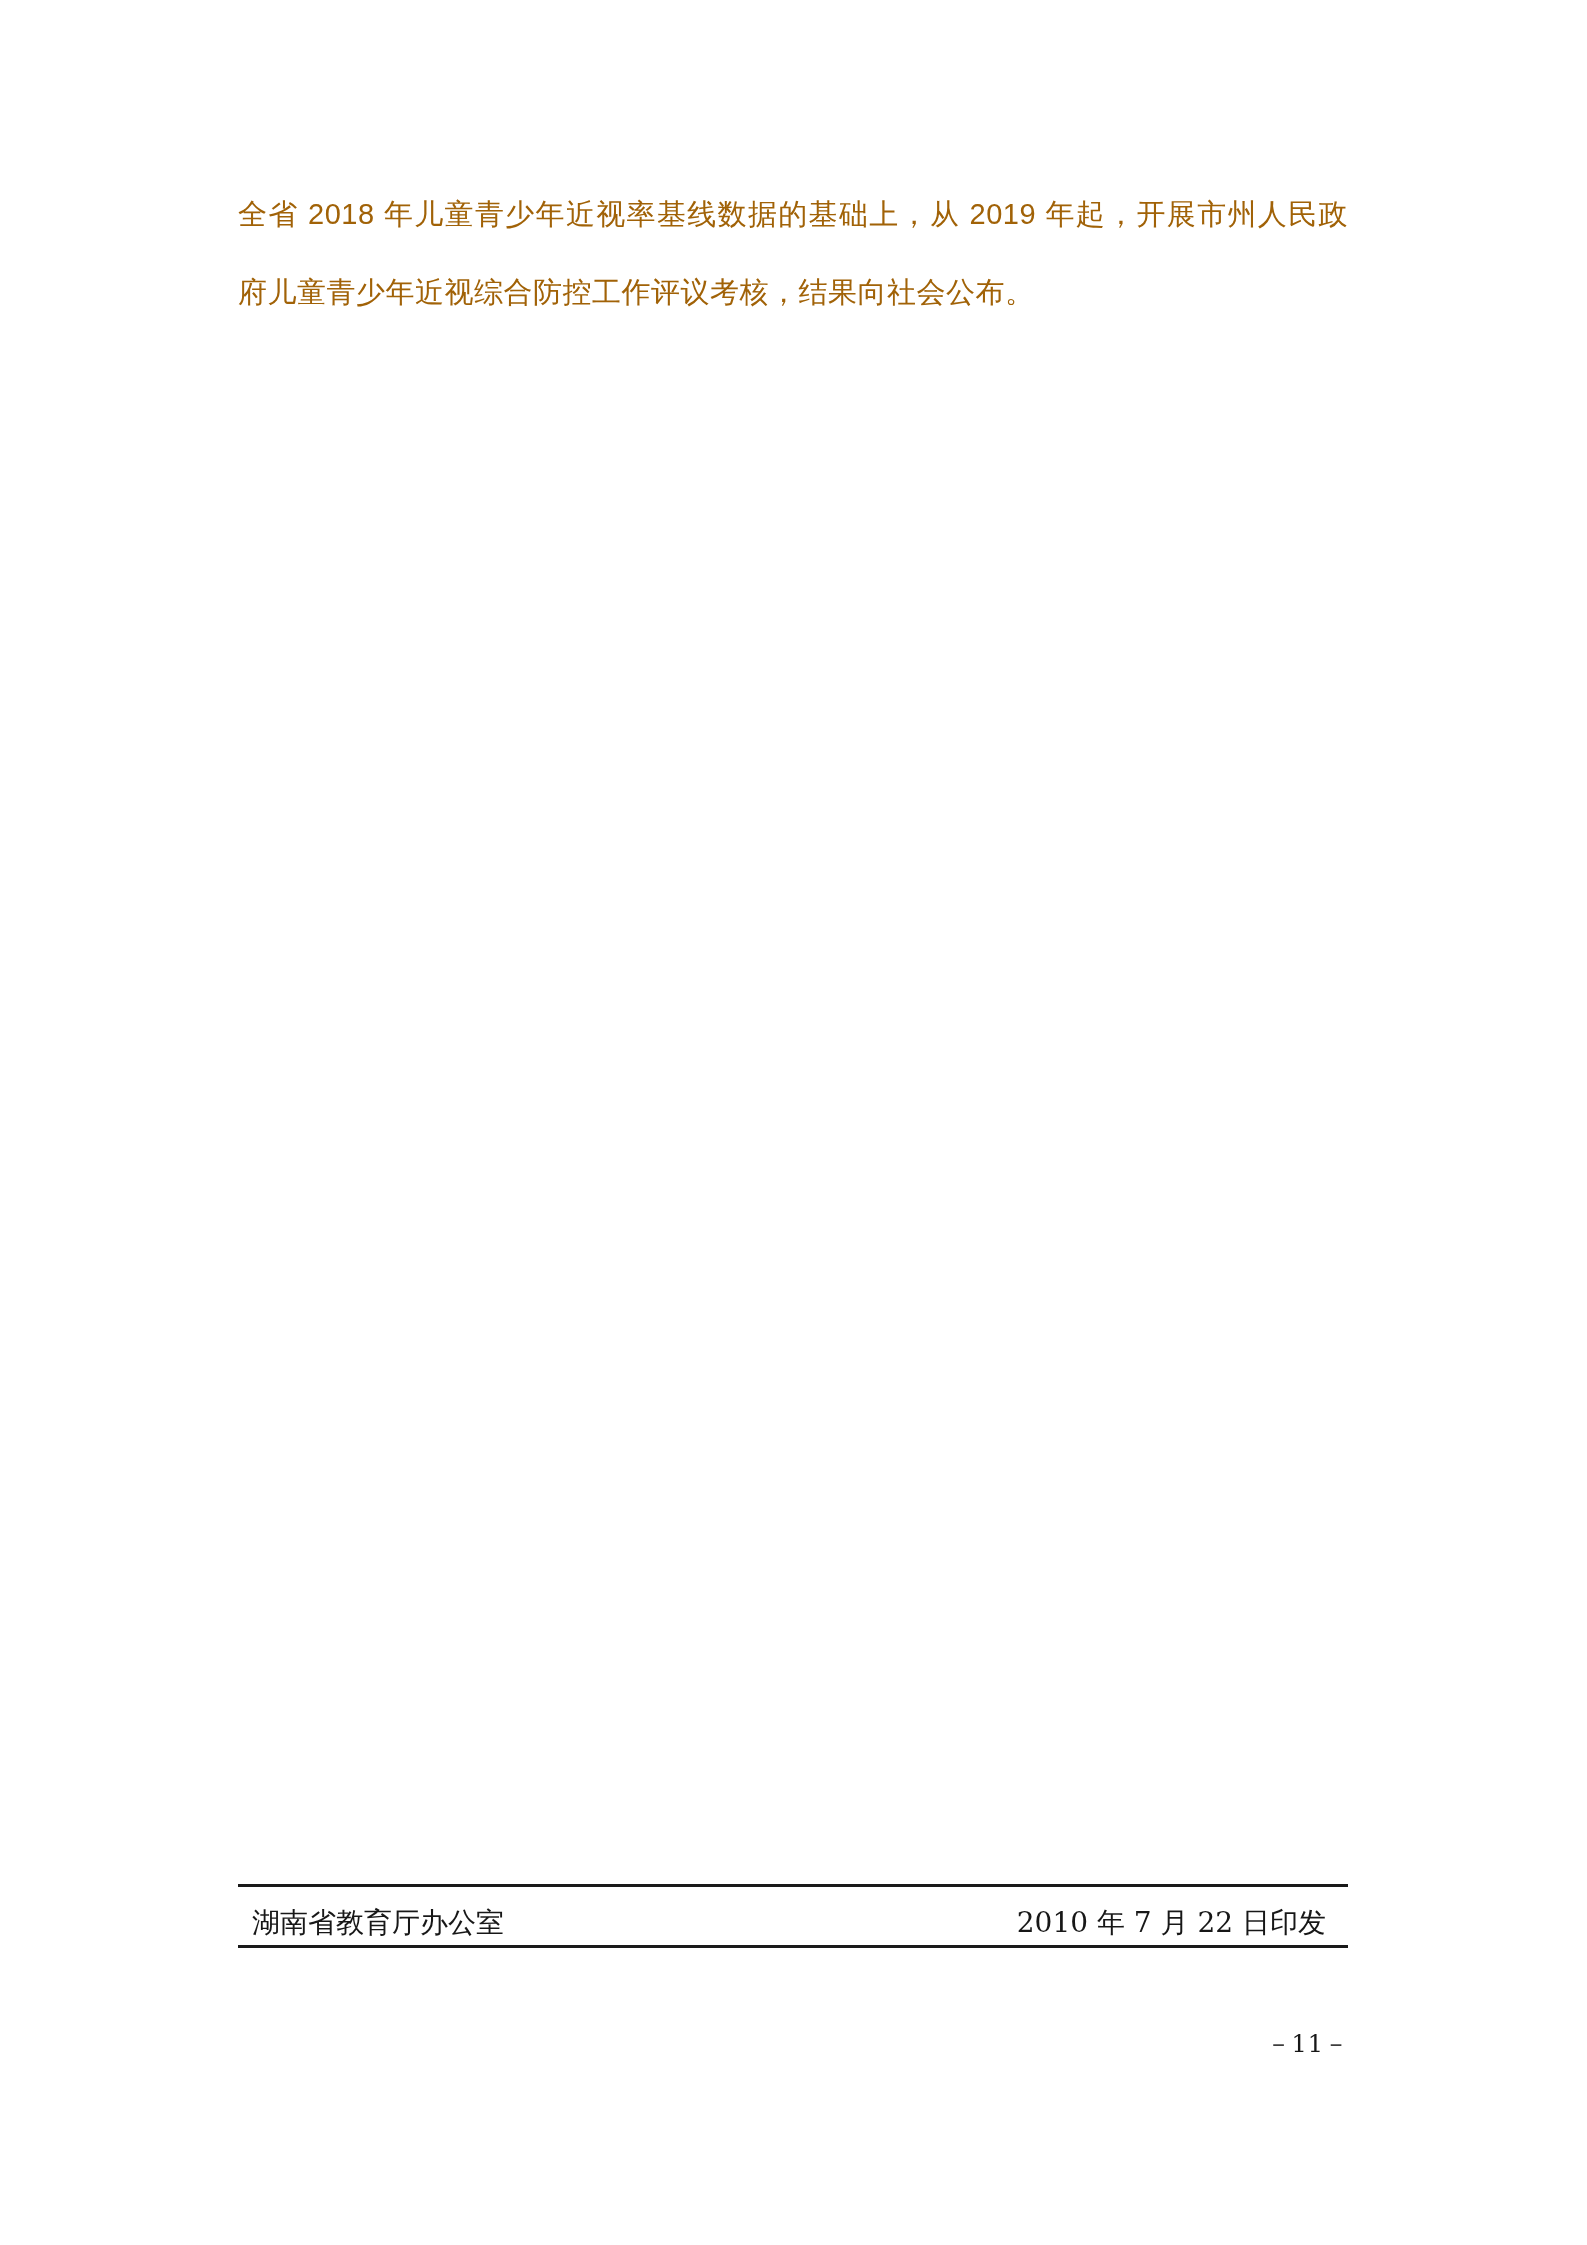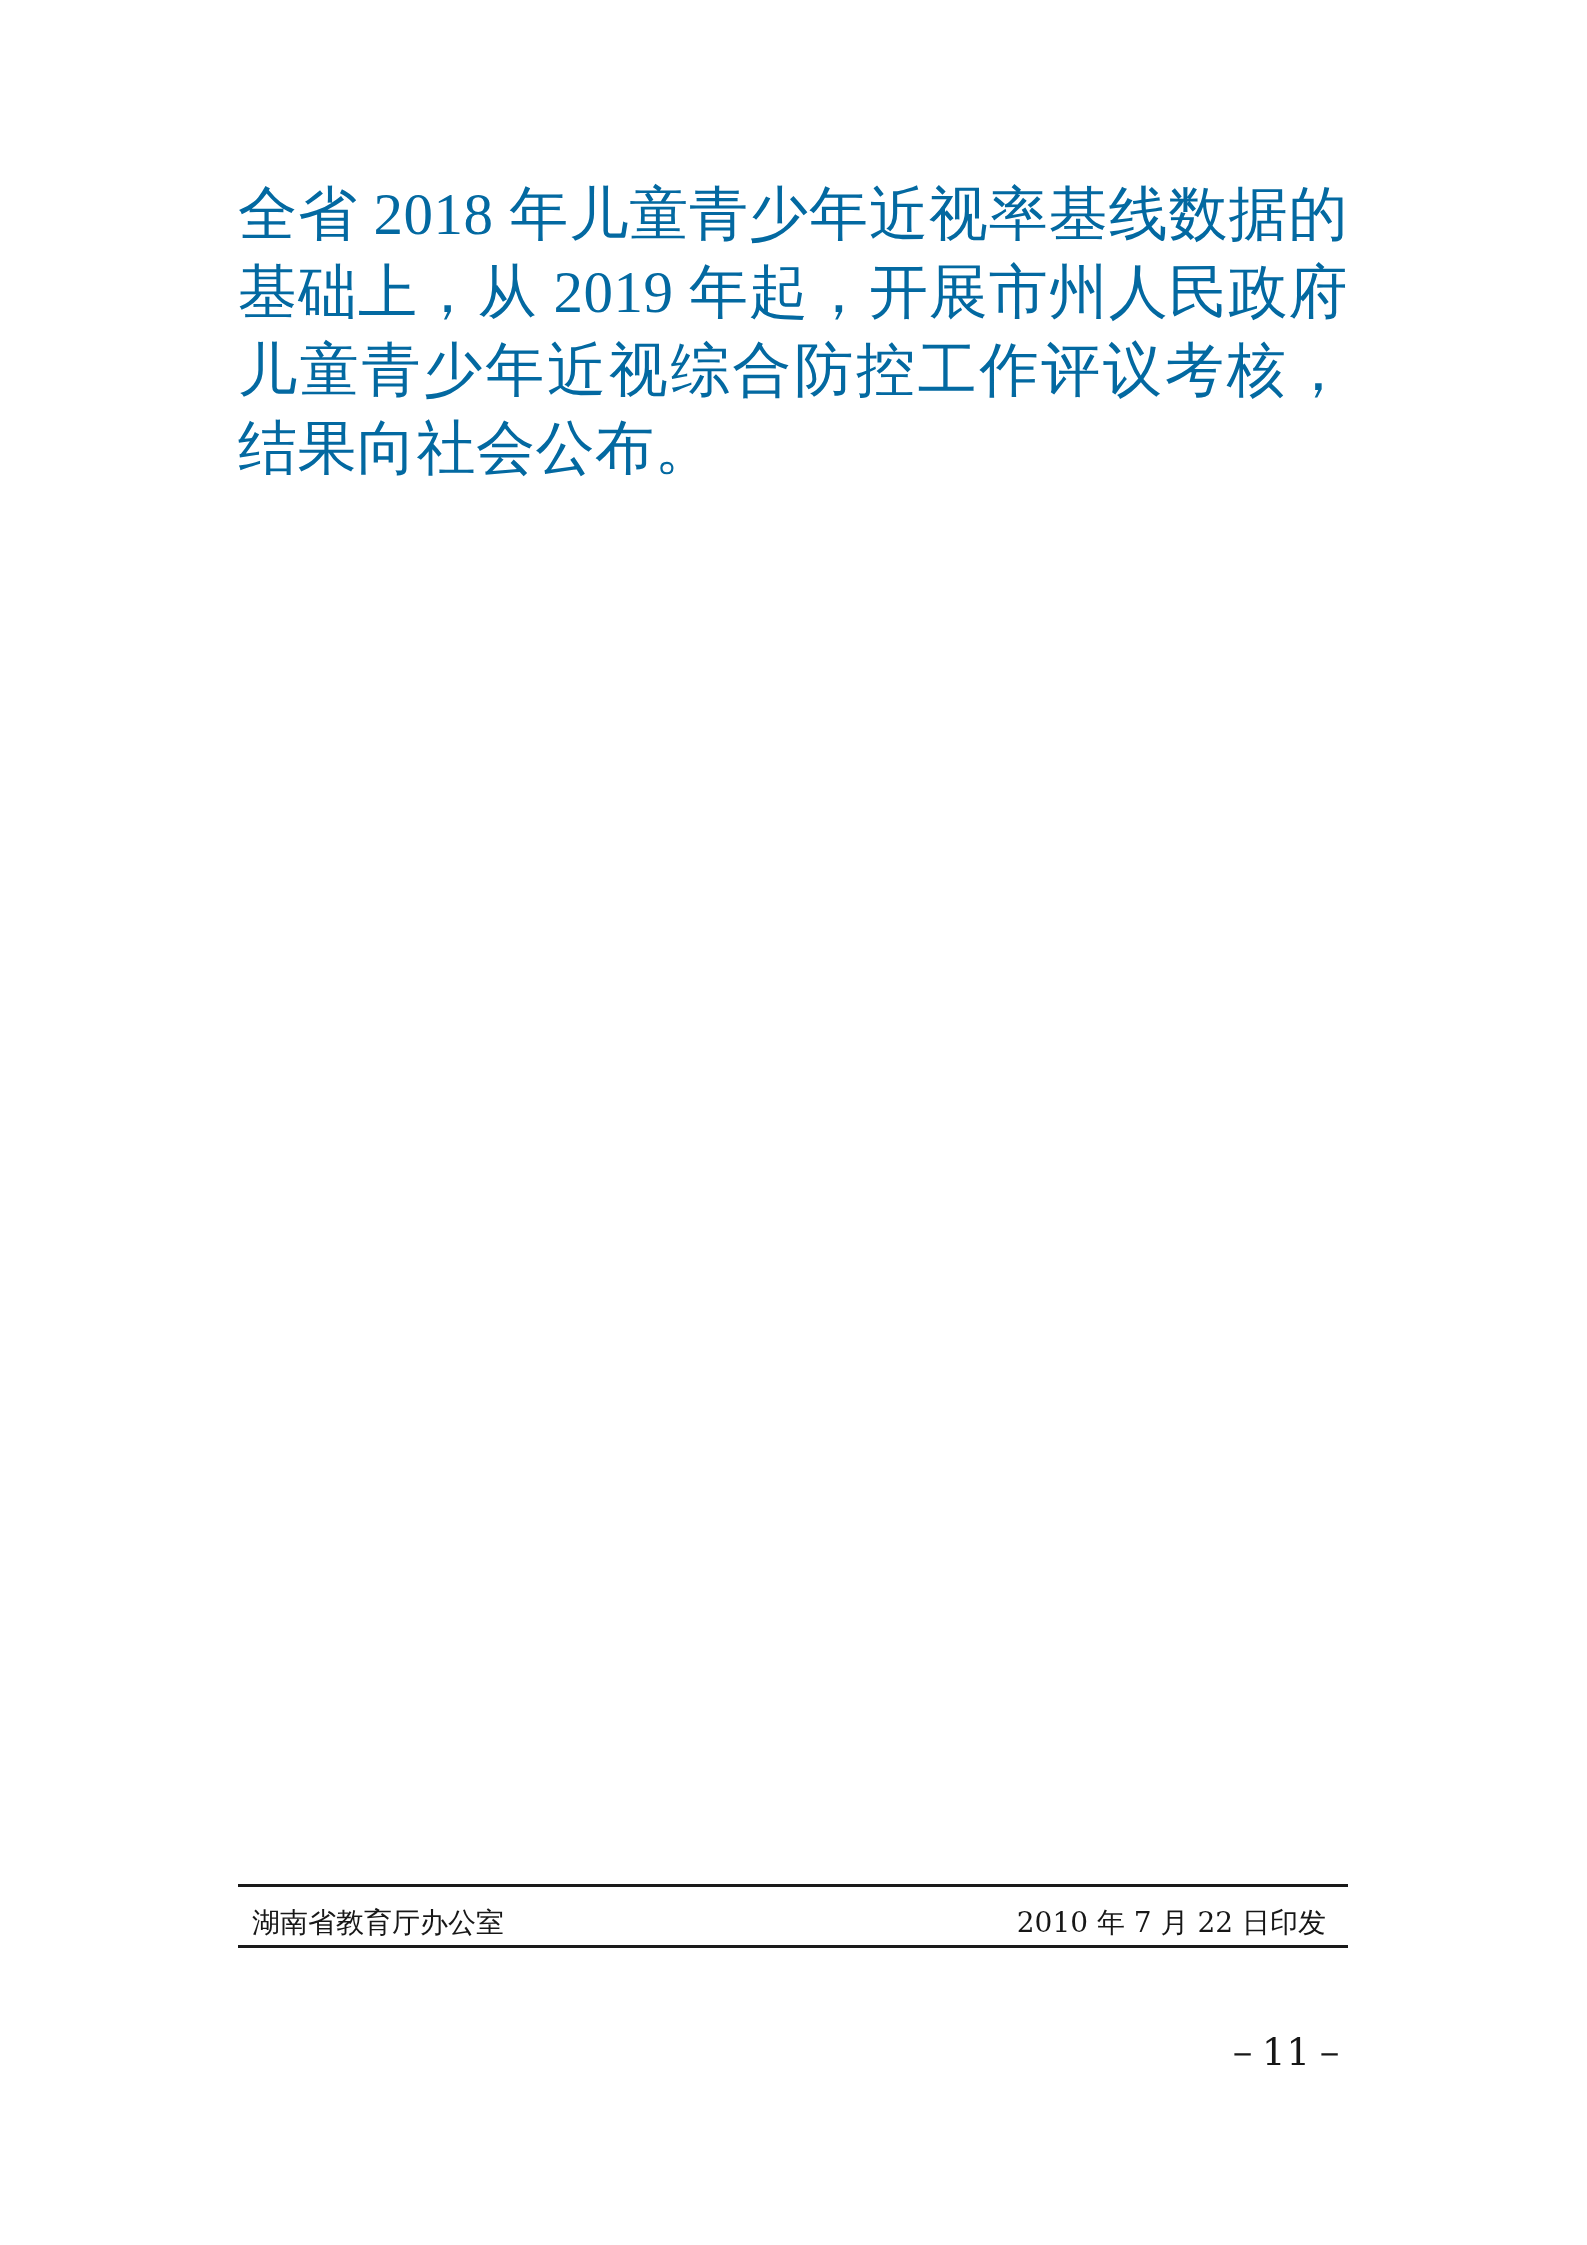"全省 2018 年儿童青少年近视率基线数据的基础上，从 2019" .para { color: #0369a1 -> #a16207; font-family: Liberation Serif, serif -> Liberation Sans, sans-serif; font-size: 59px -> 29px }
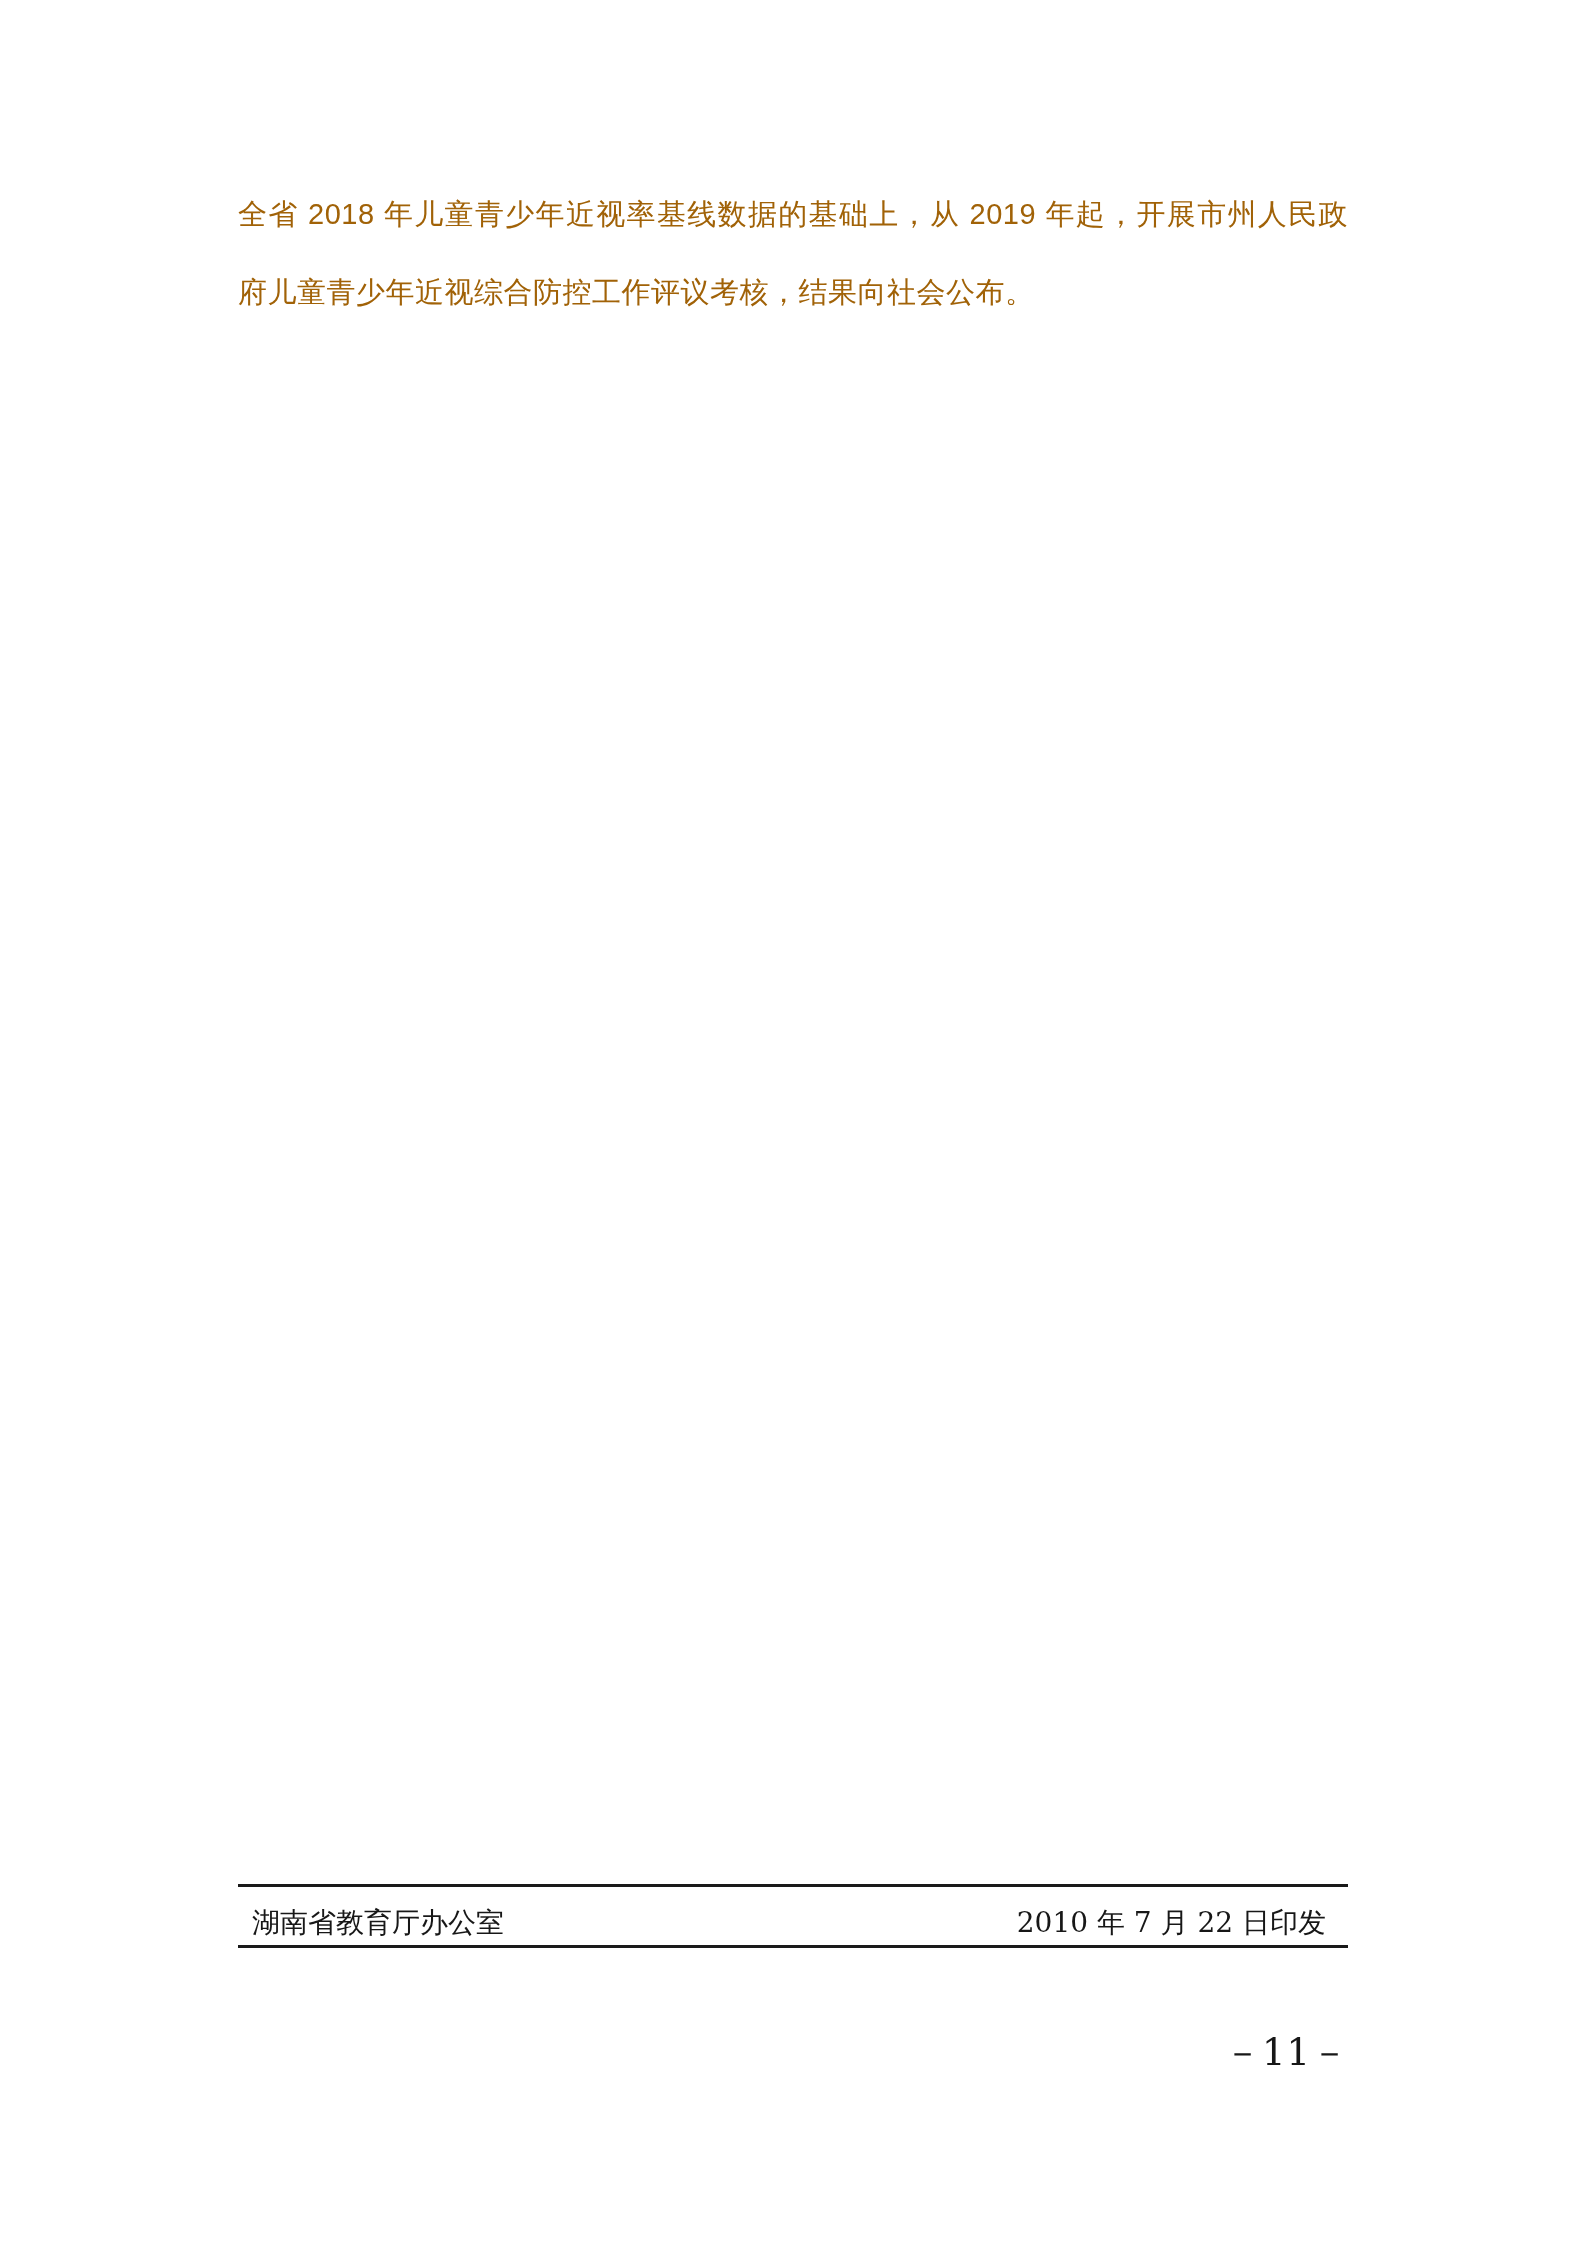"－11－" .page-number { font-size: 37px -> 24px }
